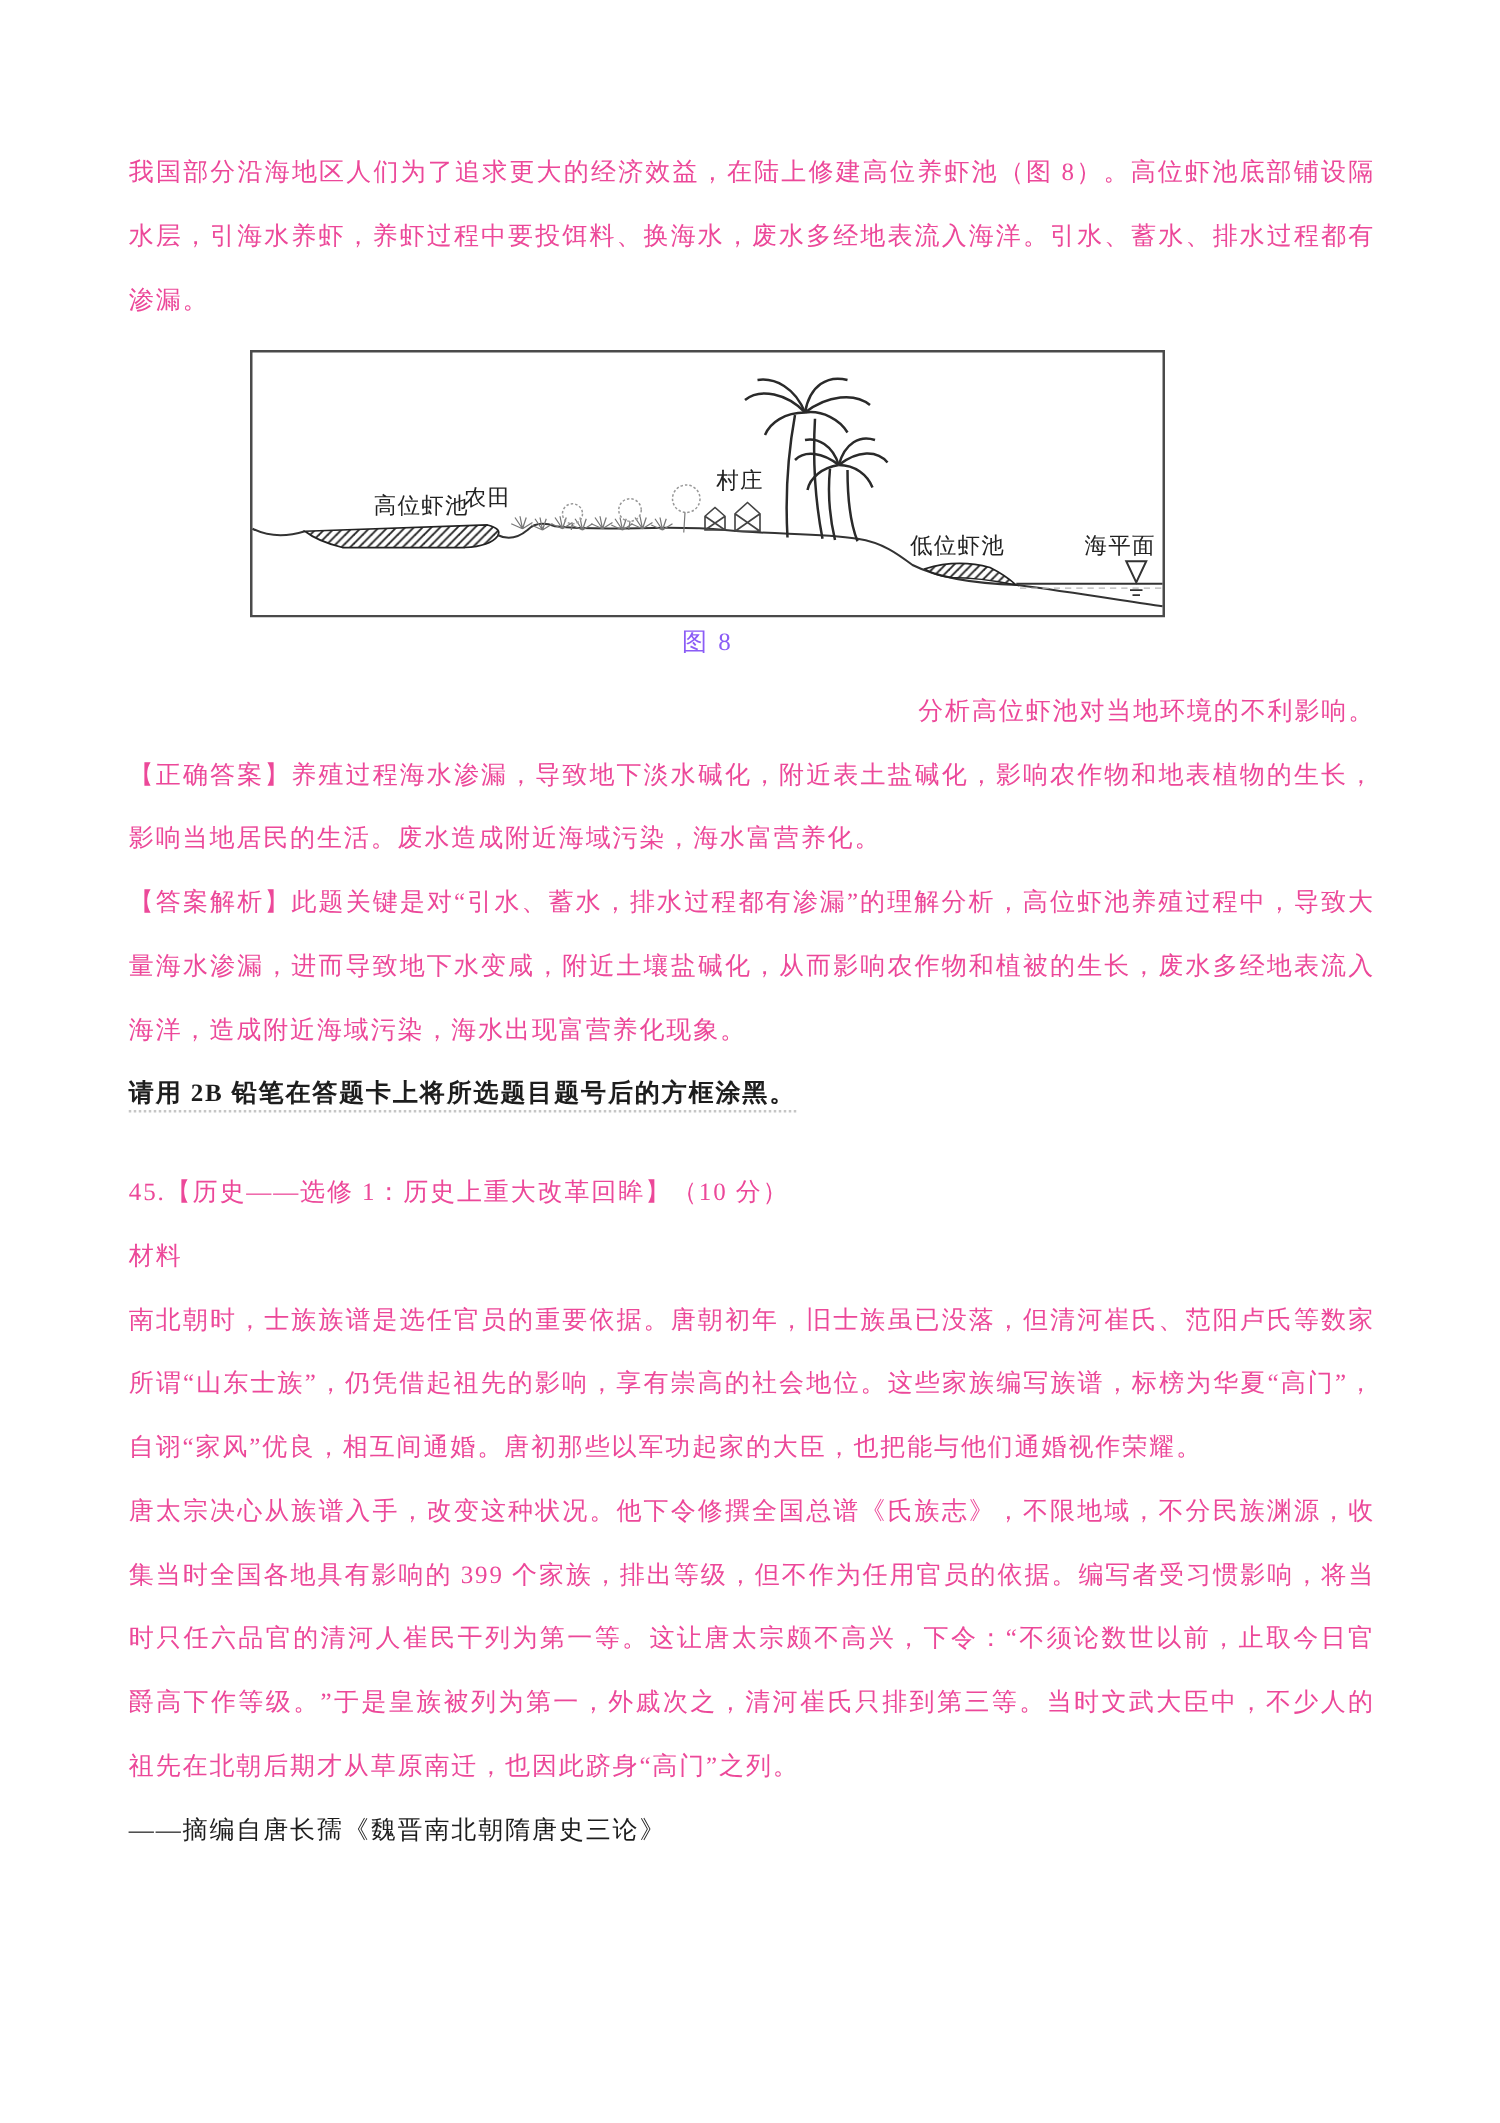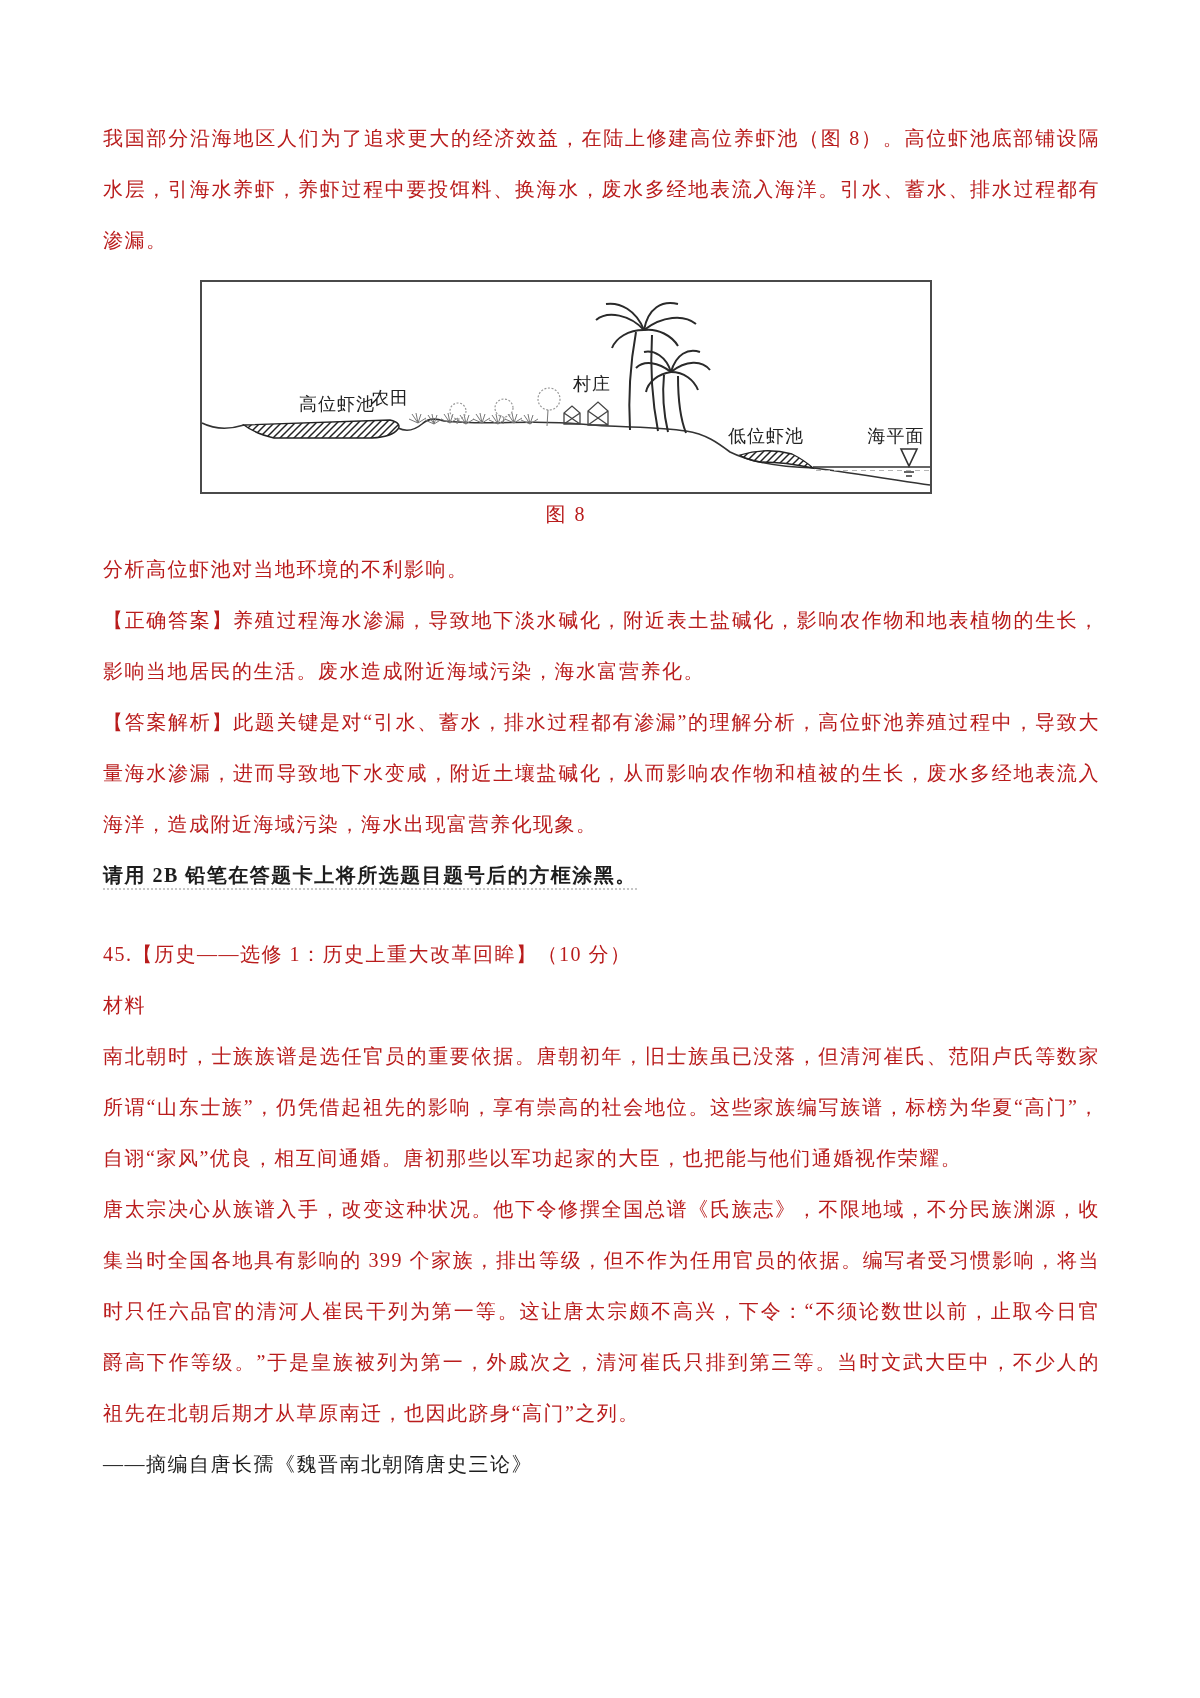"我国部分沿海地区人们为了追求更大的经济效益，在陆上修建高位养虾池（图" .para { color: #b91c1c -> #ec4899 }
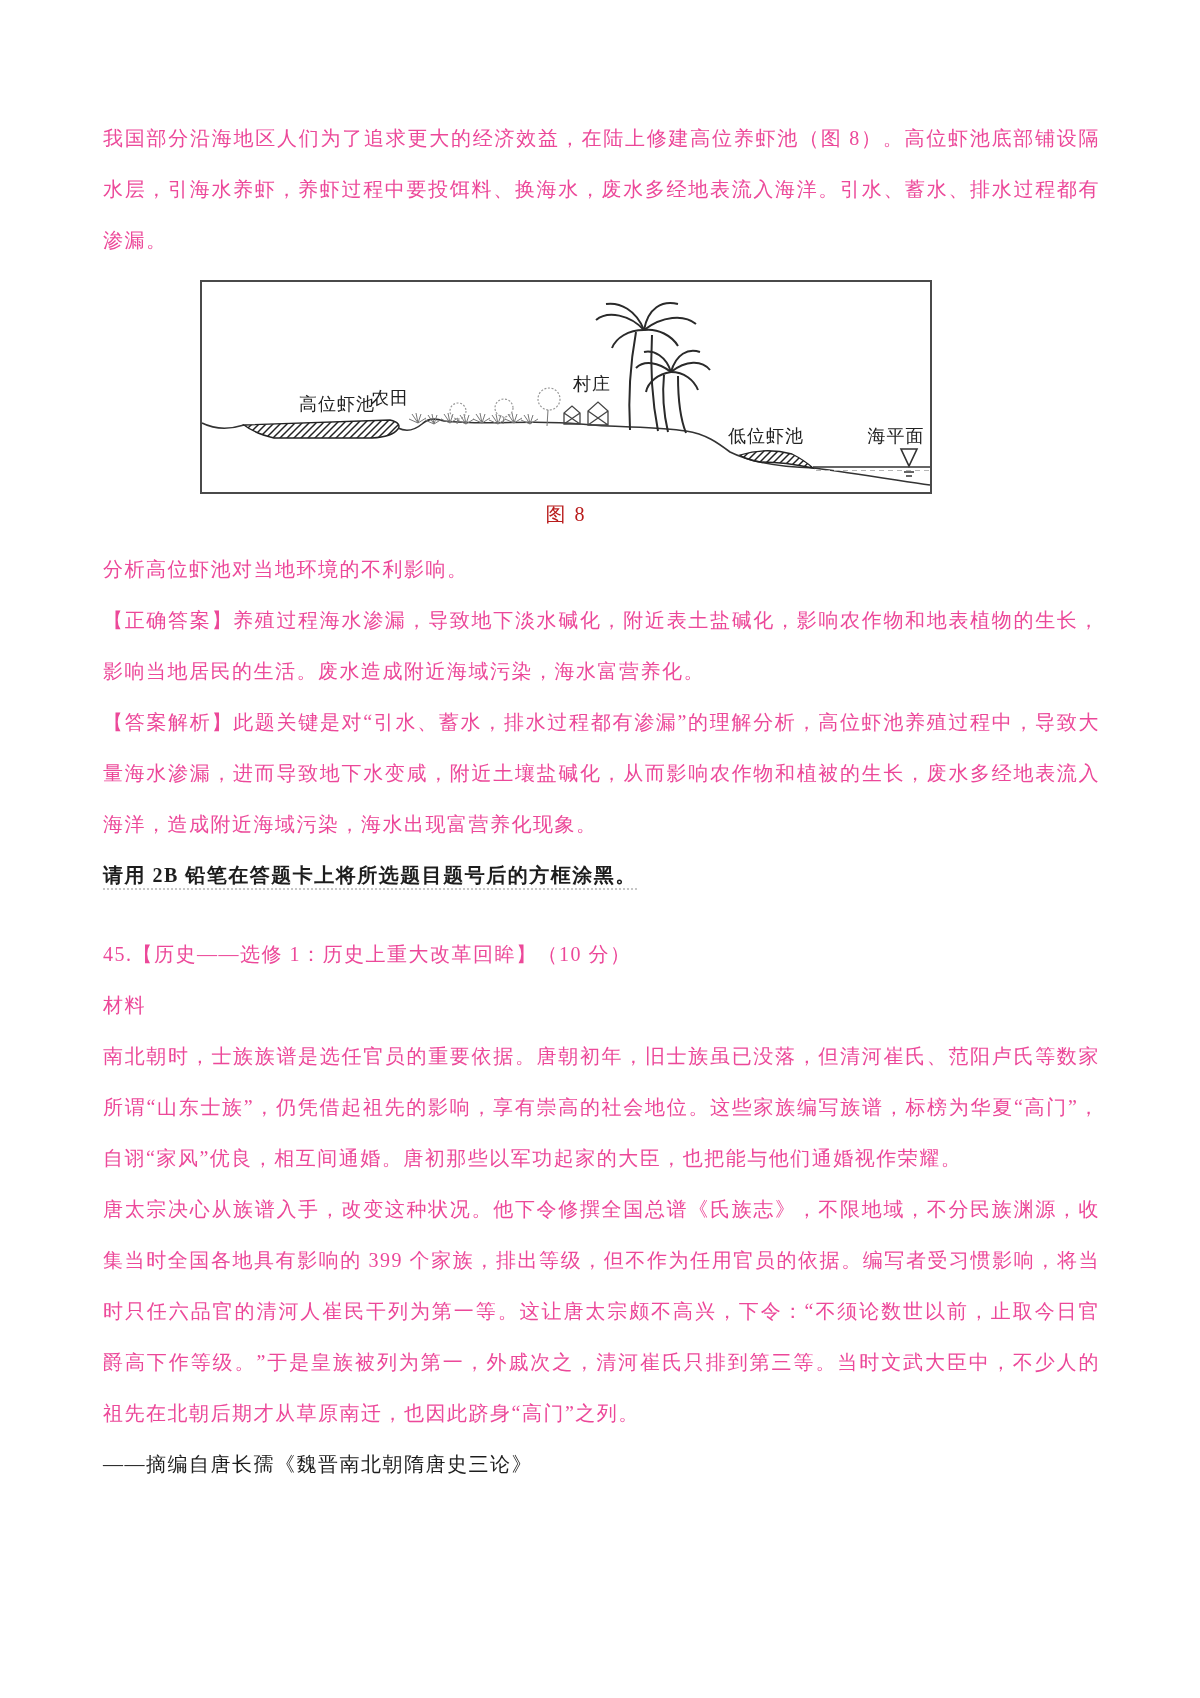"图 8" .figure-caption { color: #b91c1c -> #8b5cf6 }
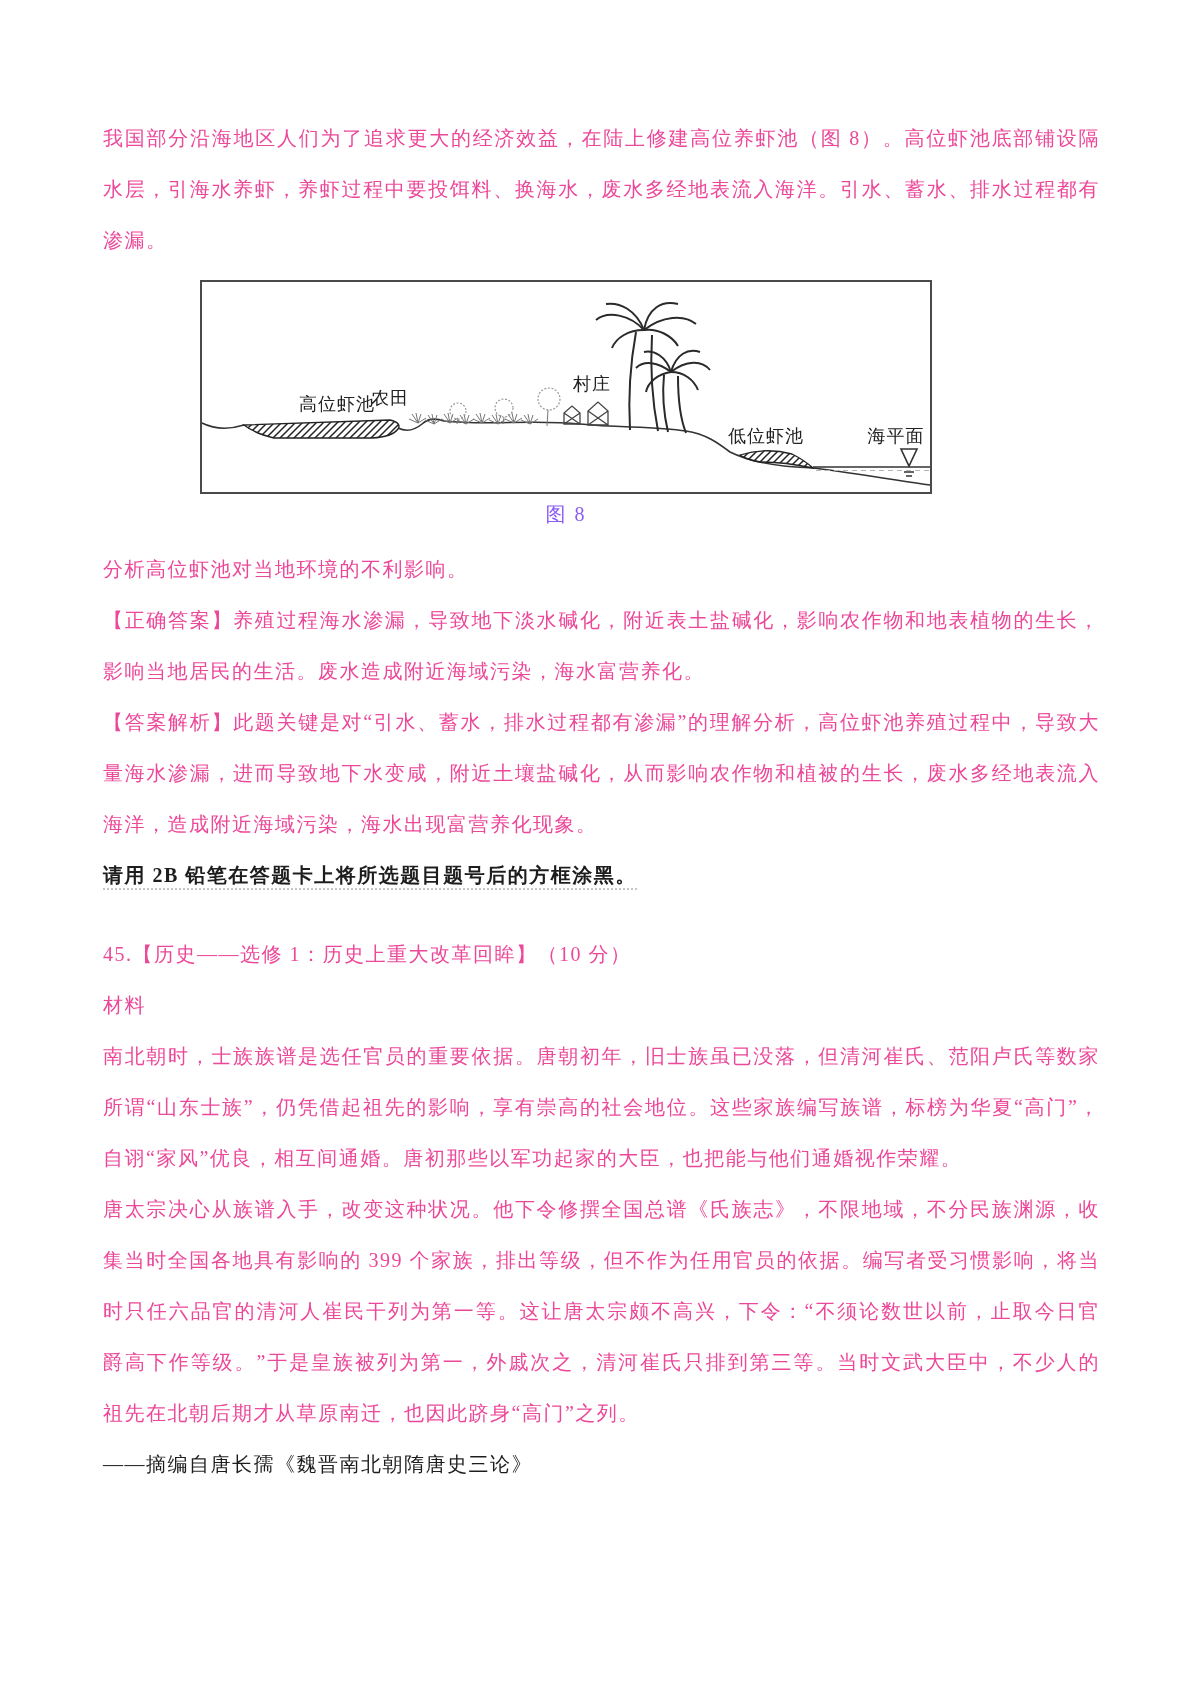"分析高位虾池对当地环境的不利影响。" .mt-sm { text-align: none -> right }
